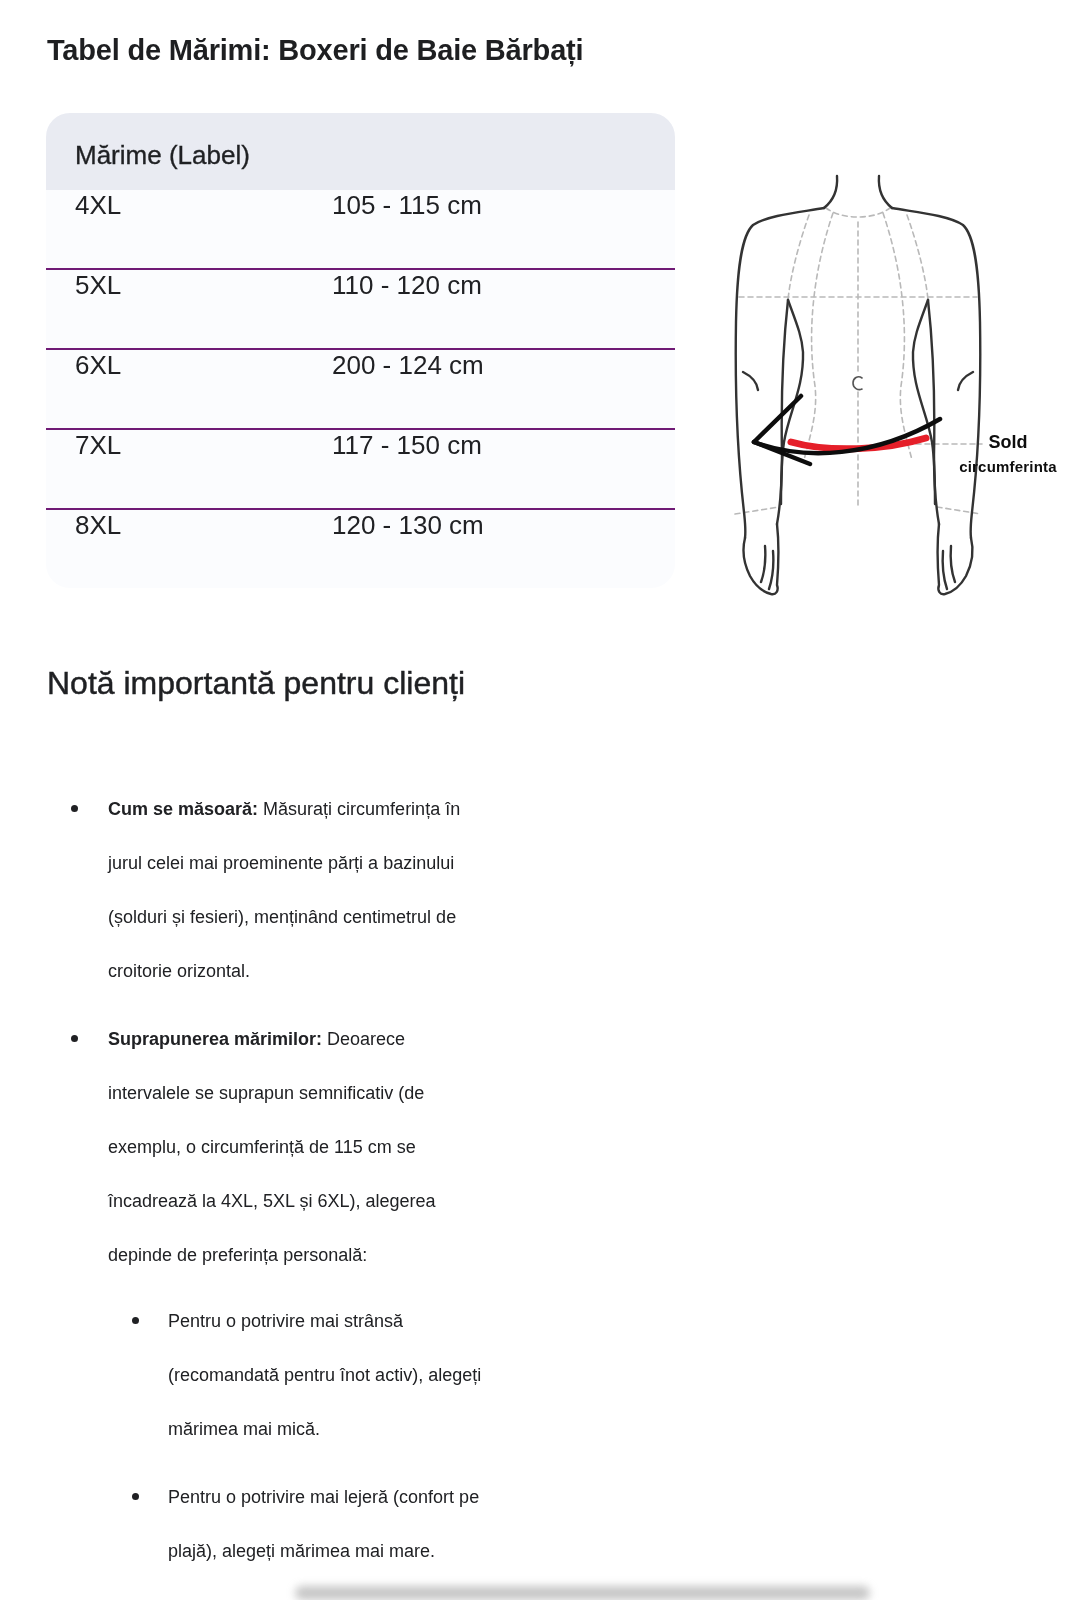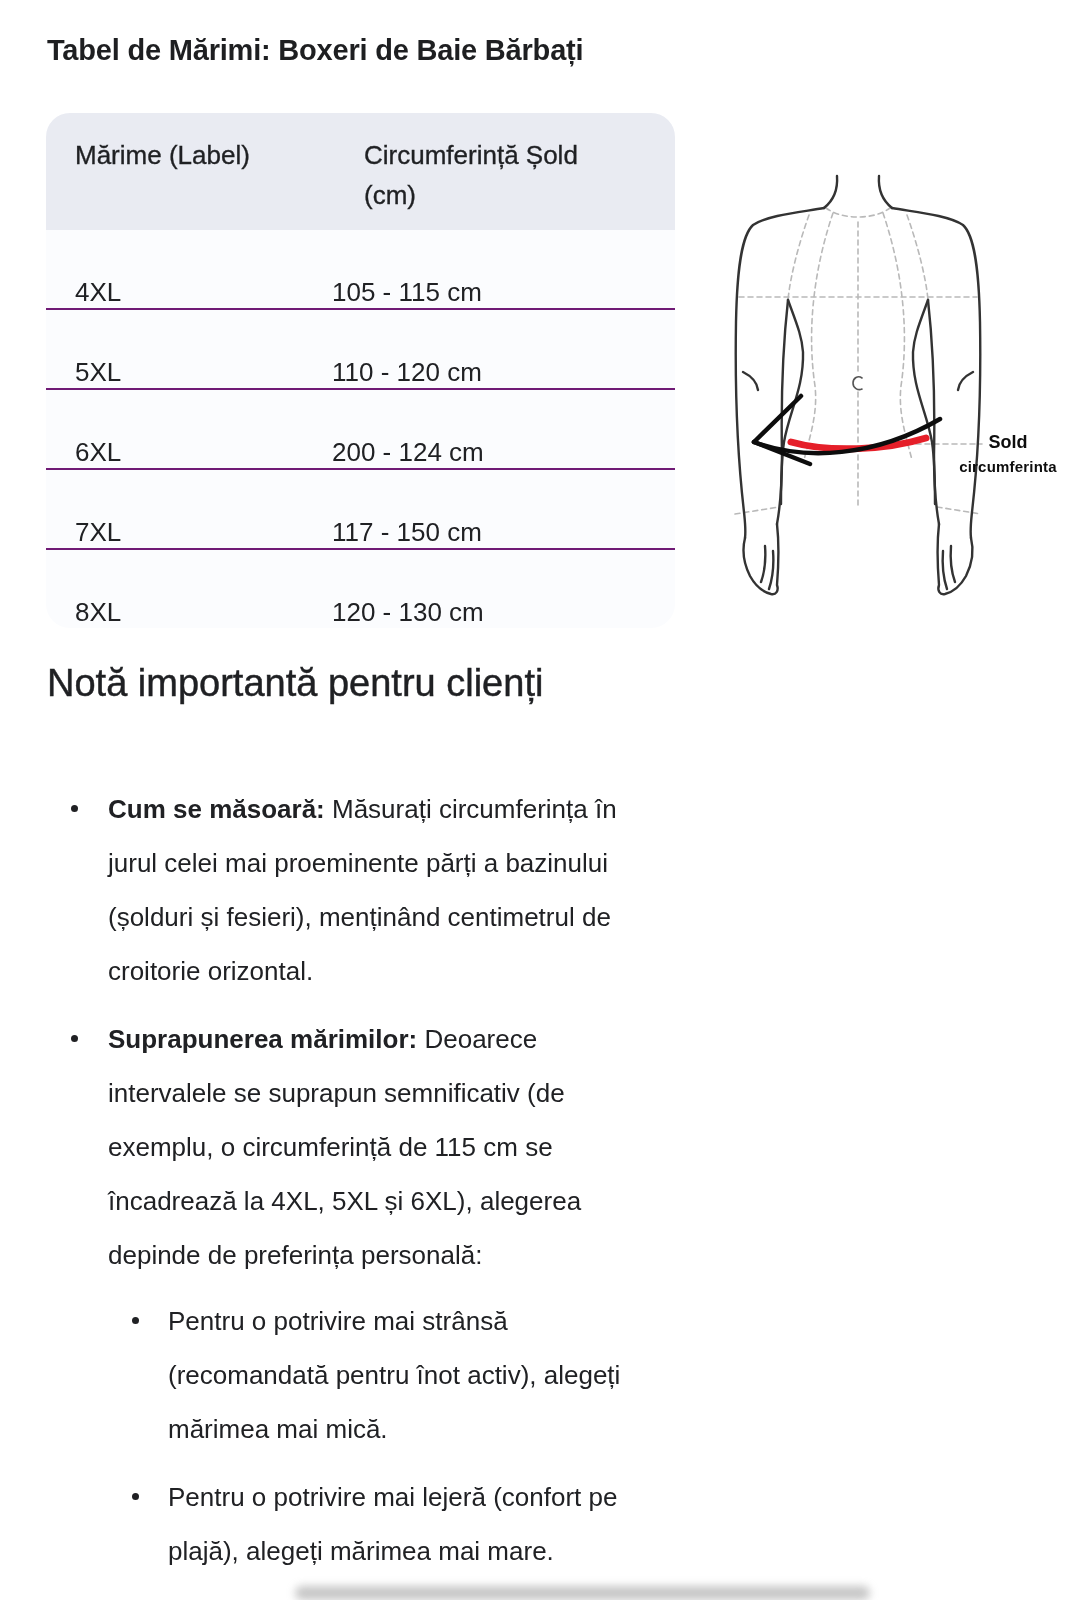"Circumferință Șold (cm)" div.th { html: <div>Circumferință Șold (cm)</div> -> none }
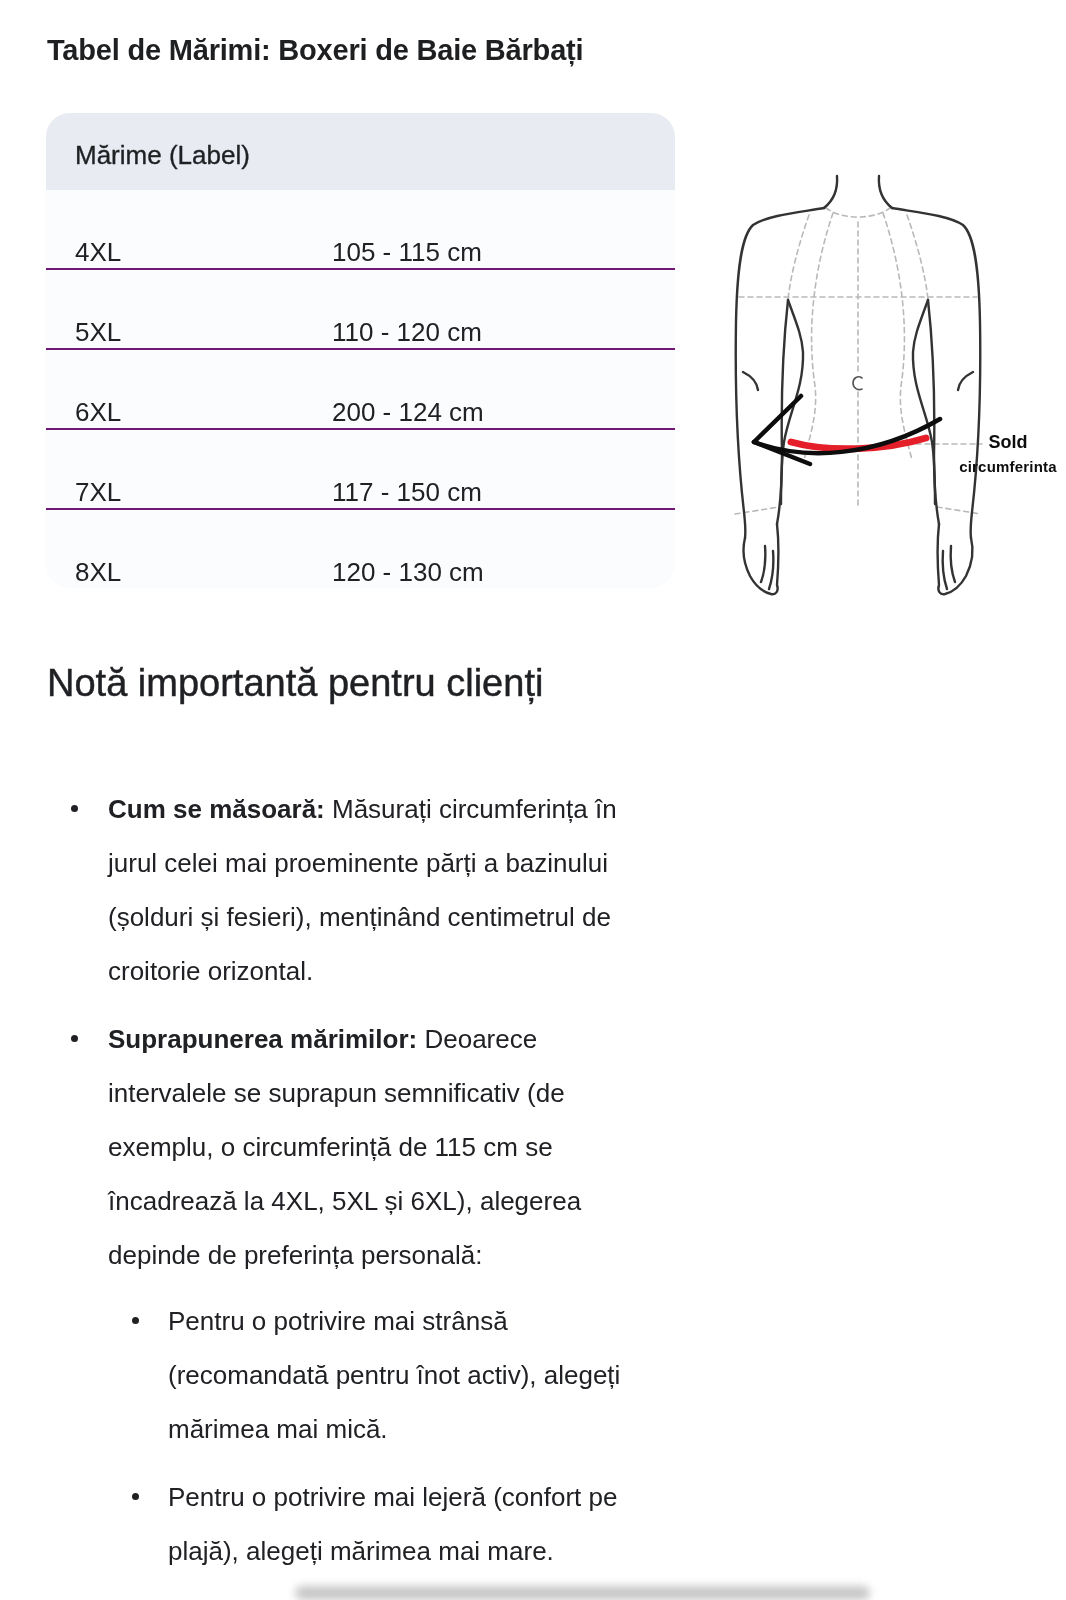"4XL" .tr { align-items: flex-end -> flex-start }
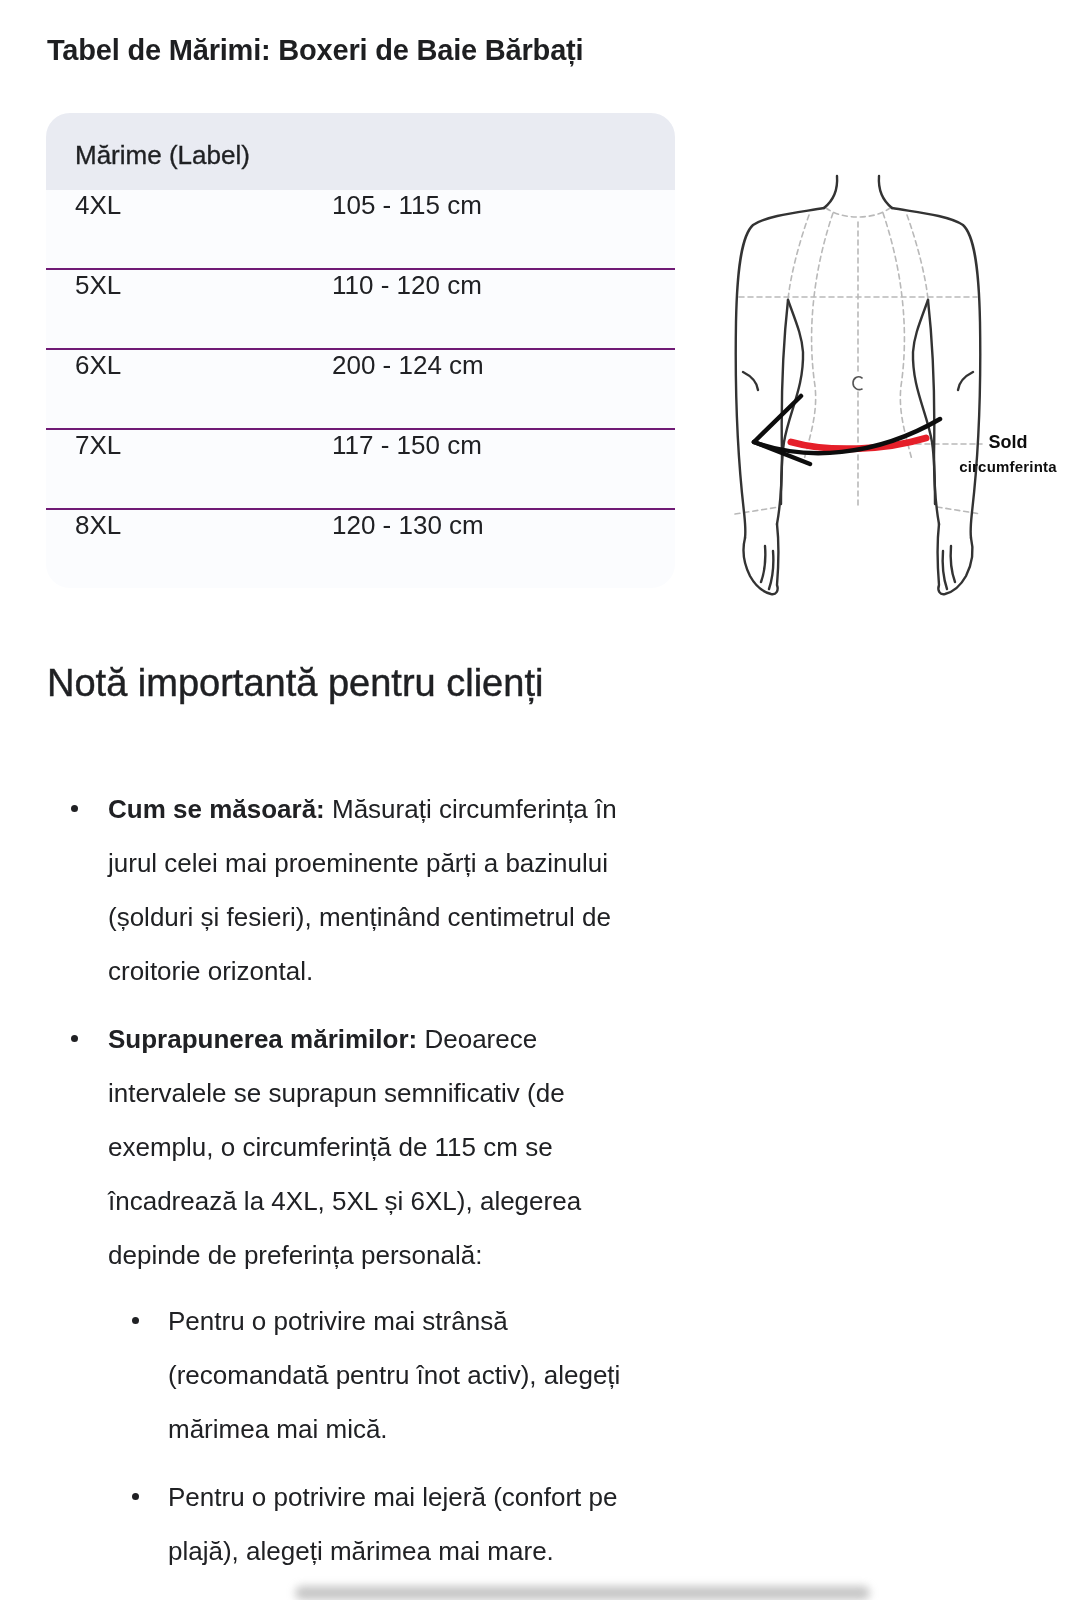"Notă importantă pentru clienți" .notes-heading { font-size: 38px -> 32px }
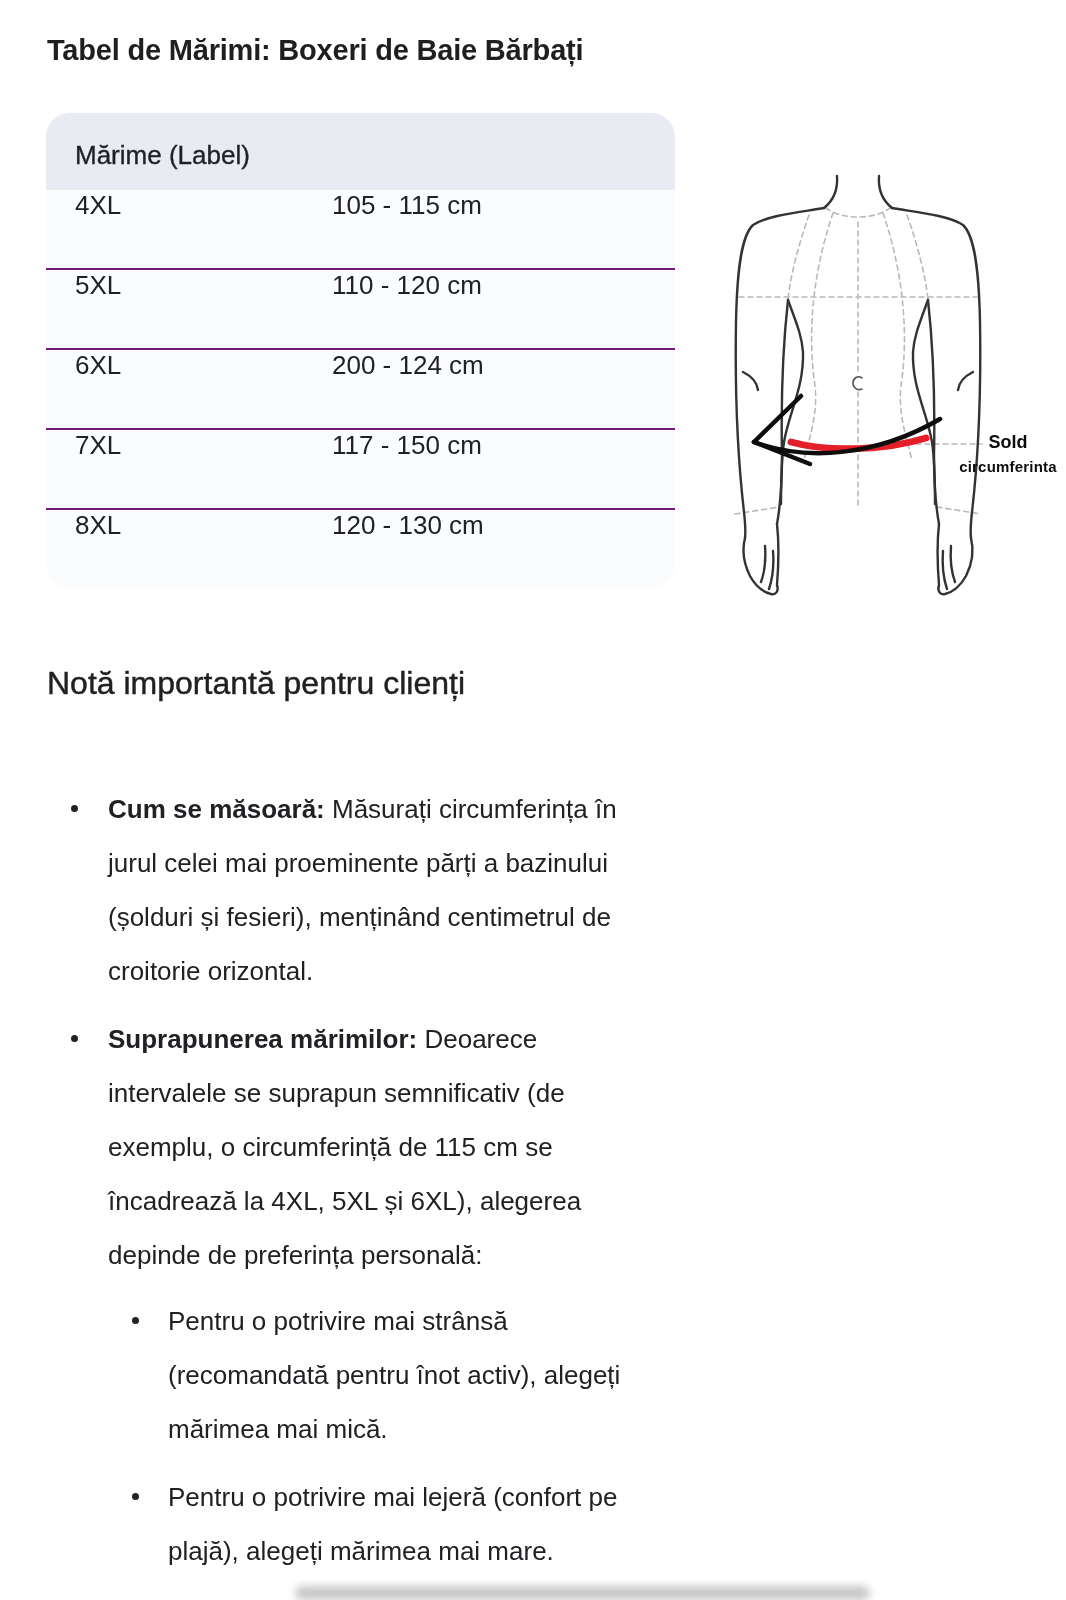"Cum se măsoară: Măsurați circumferința" ul.bullets li { font-size: 26px -> 18px }
